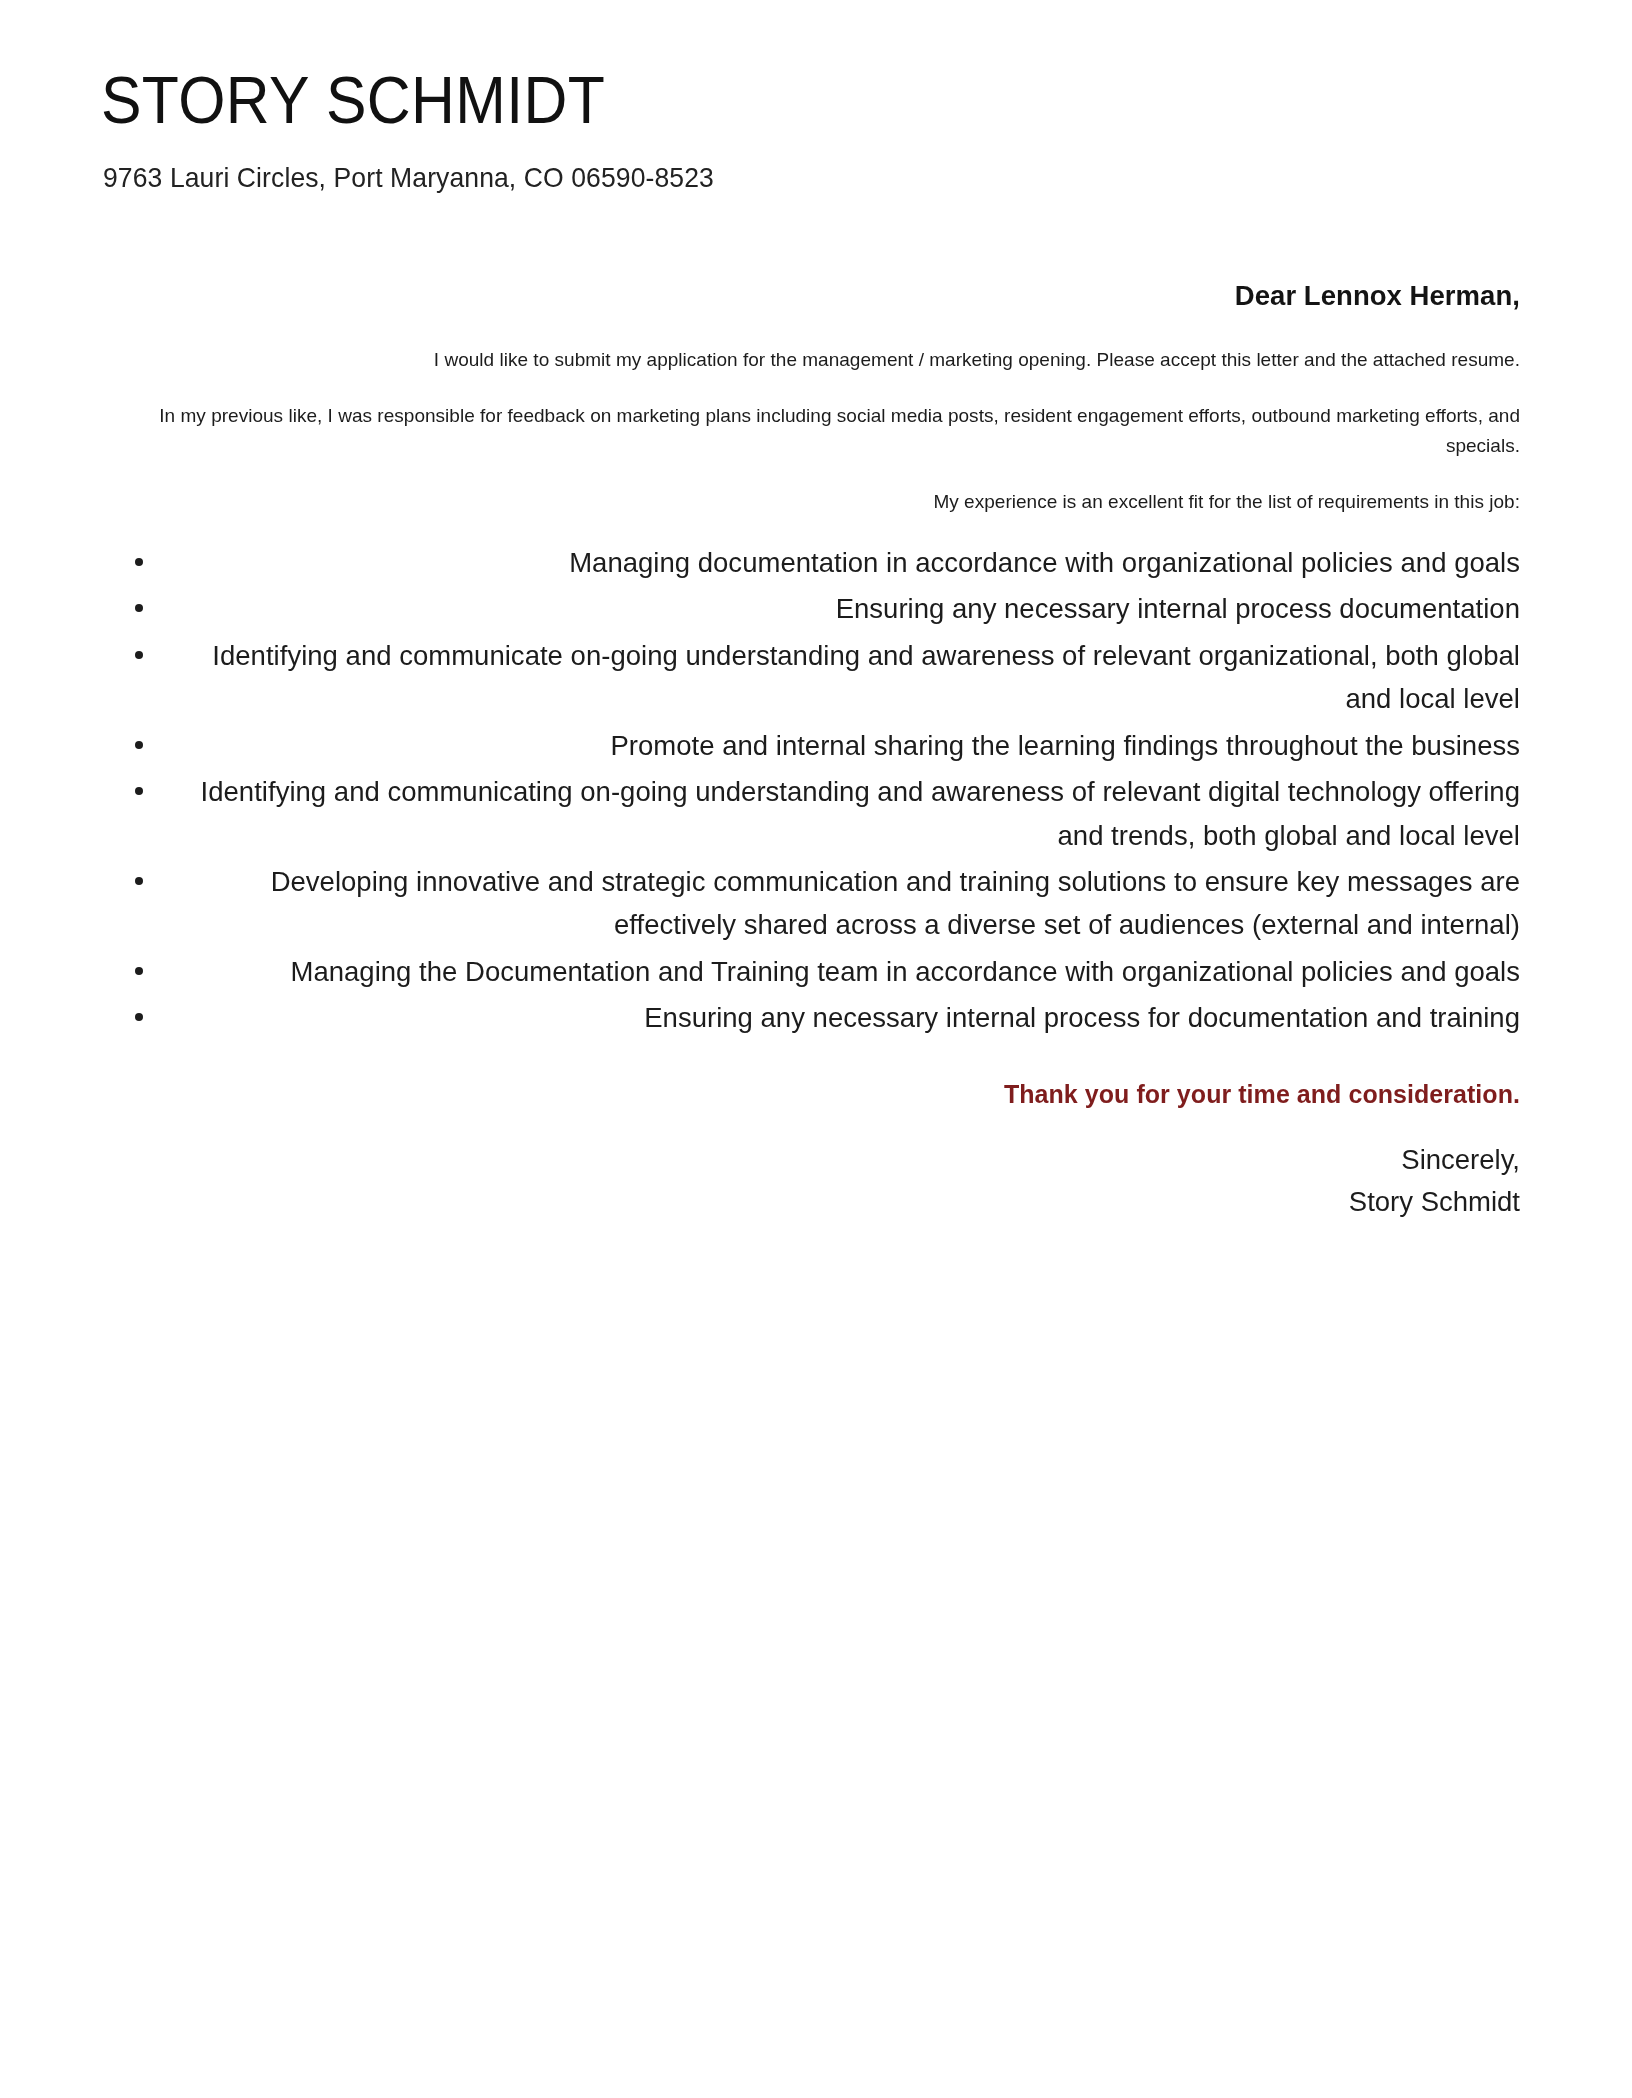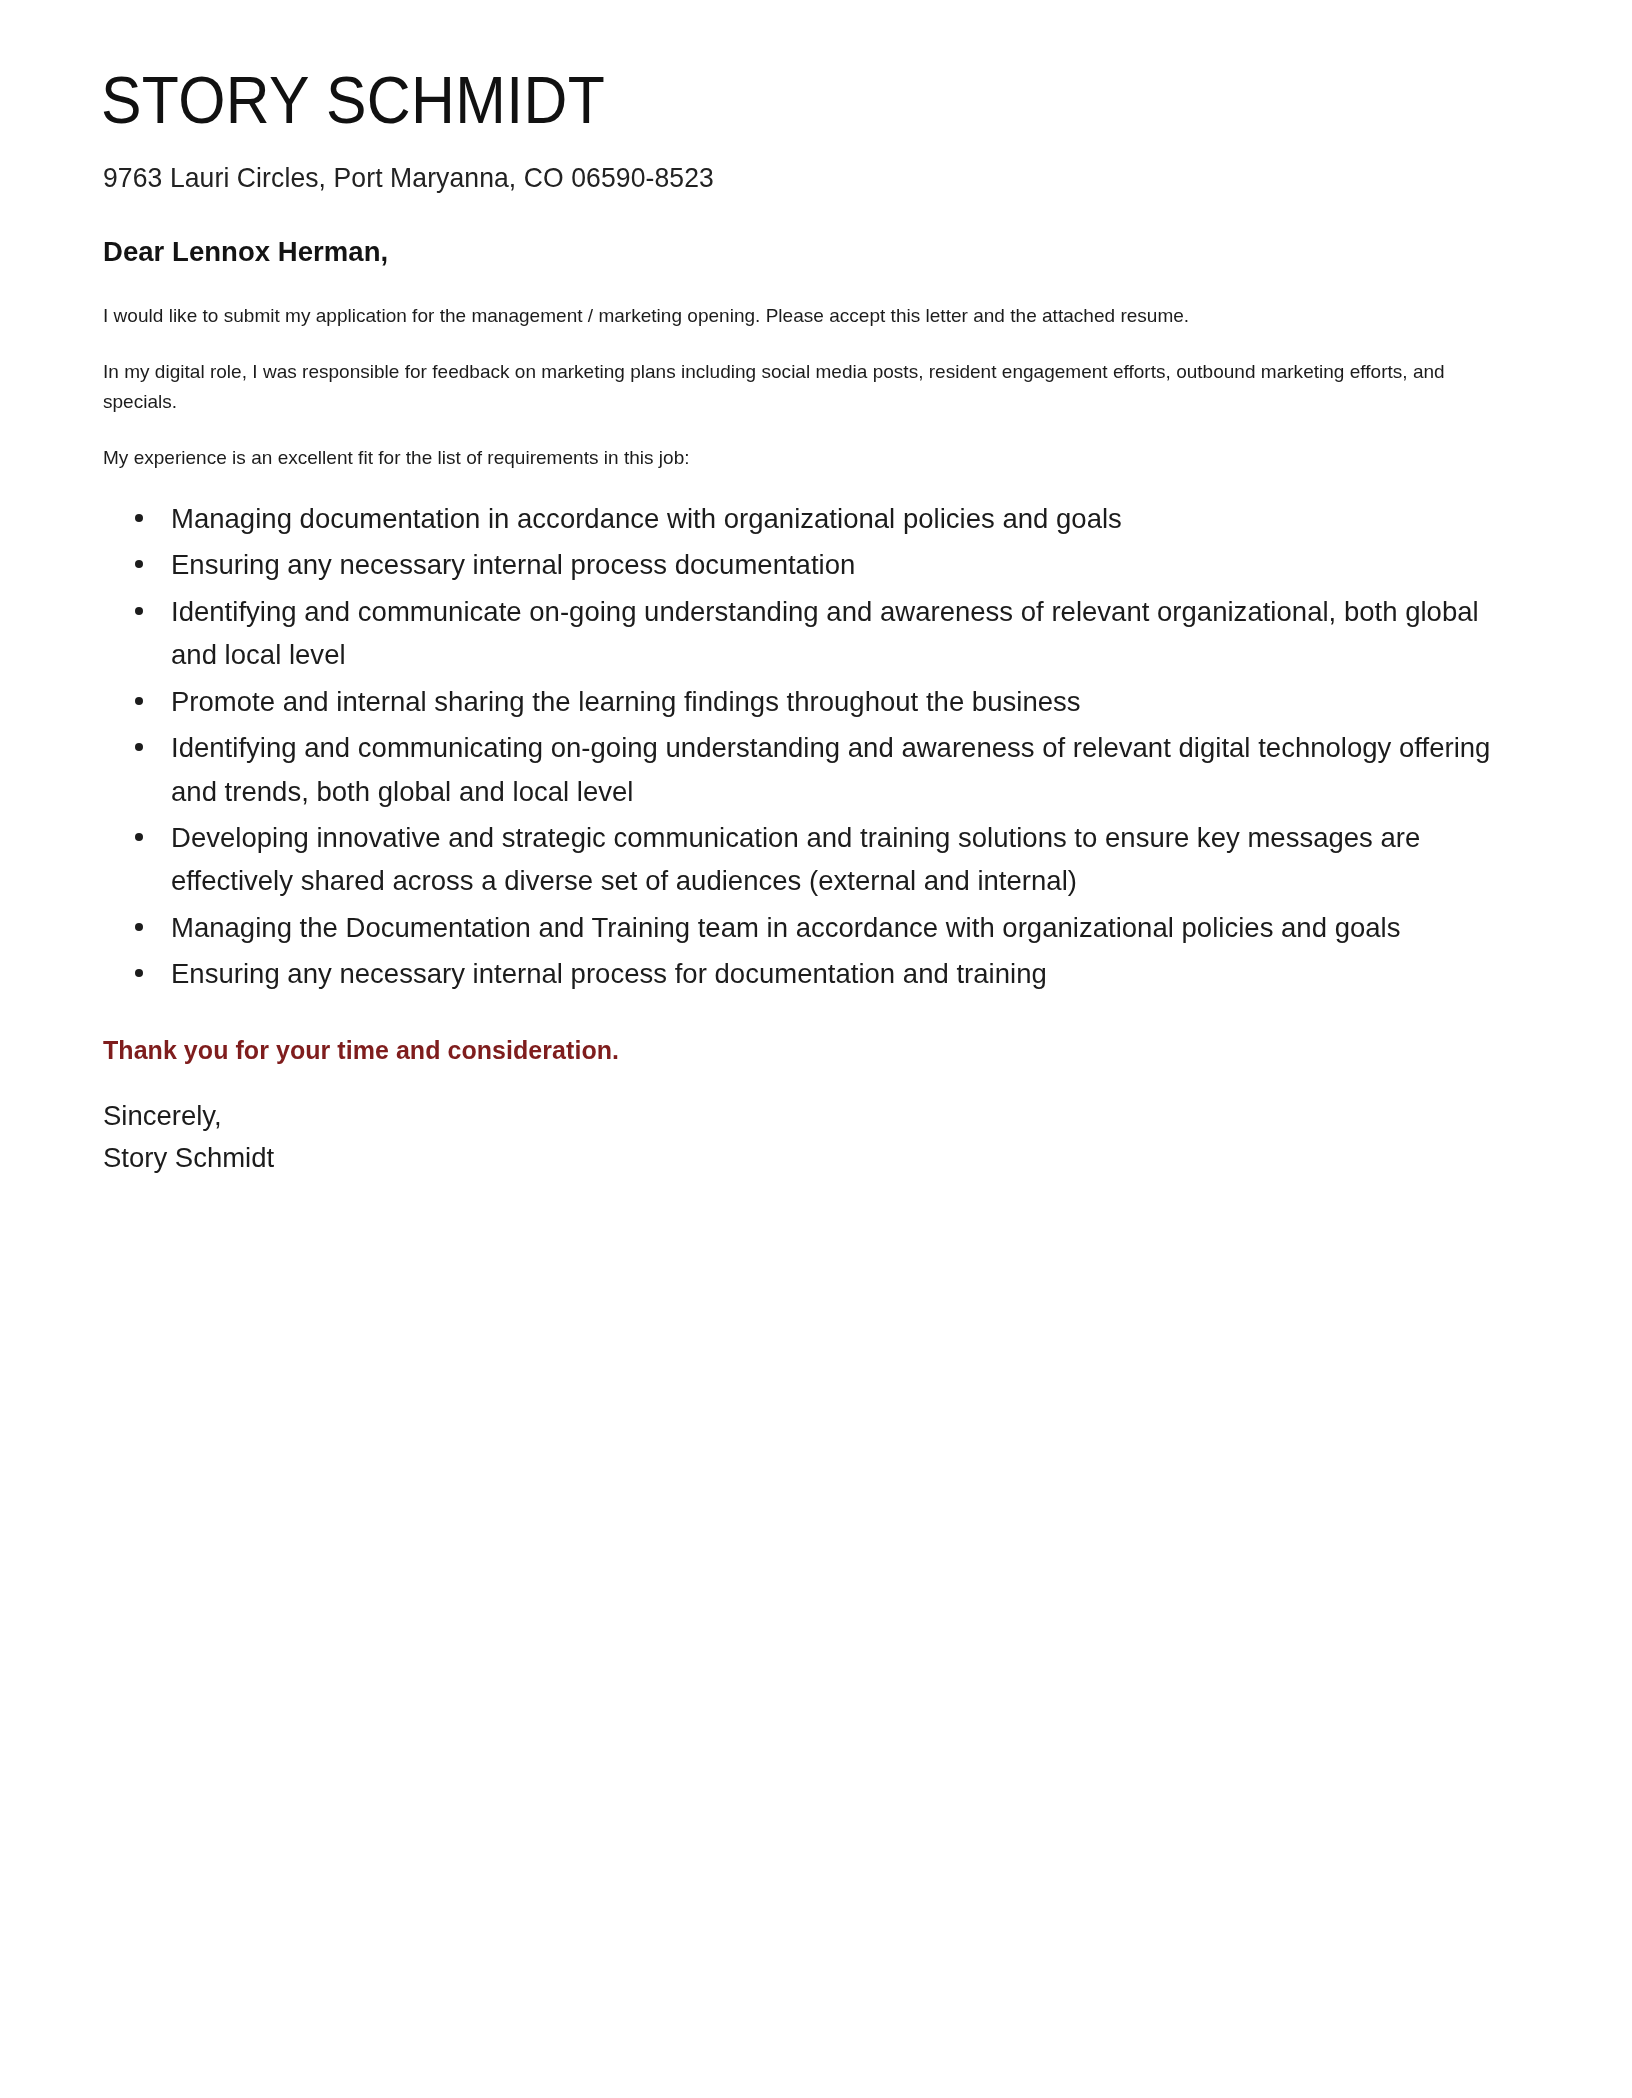"Dear Lennox Herman," .letter-body { margin-top: 42px -> 86px; text-align: none -> right }
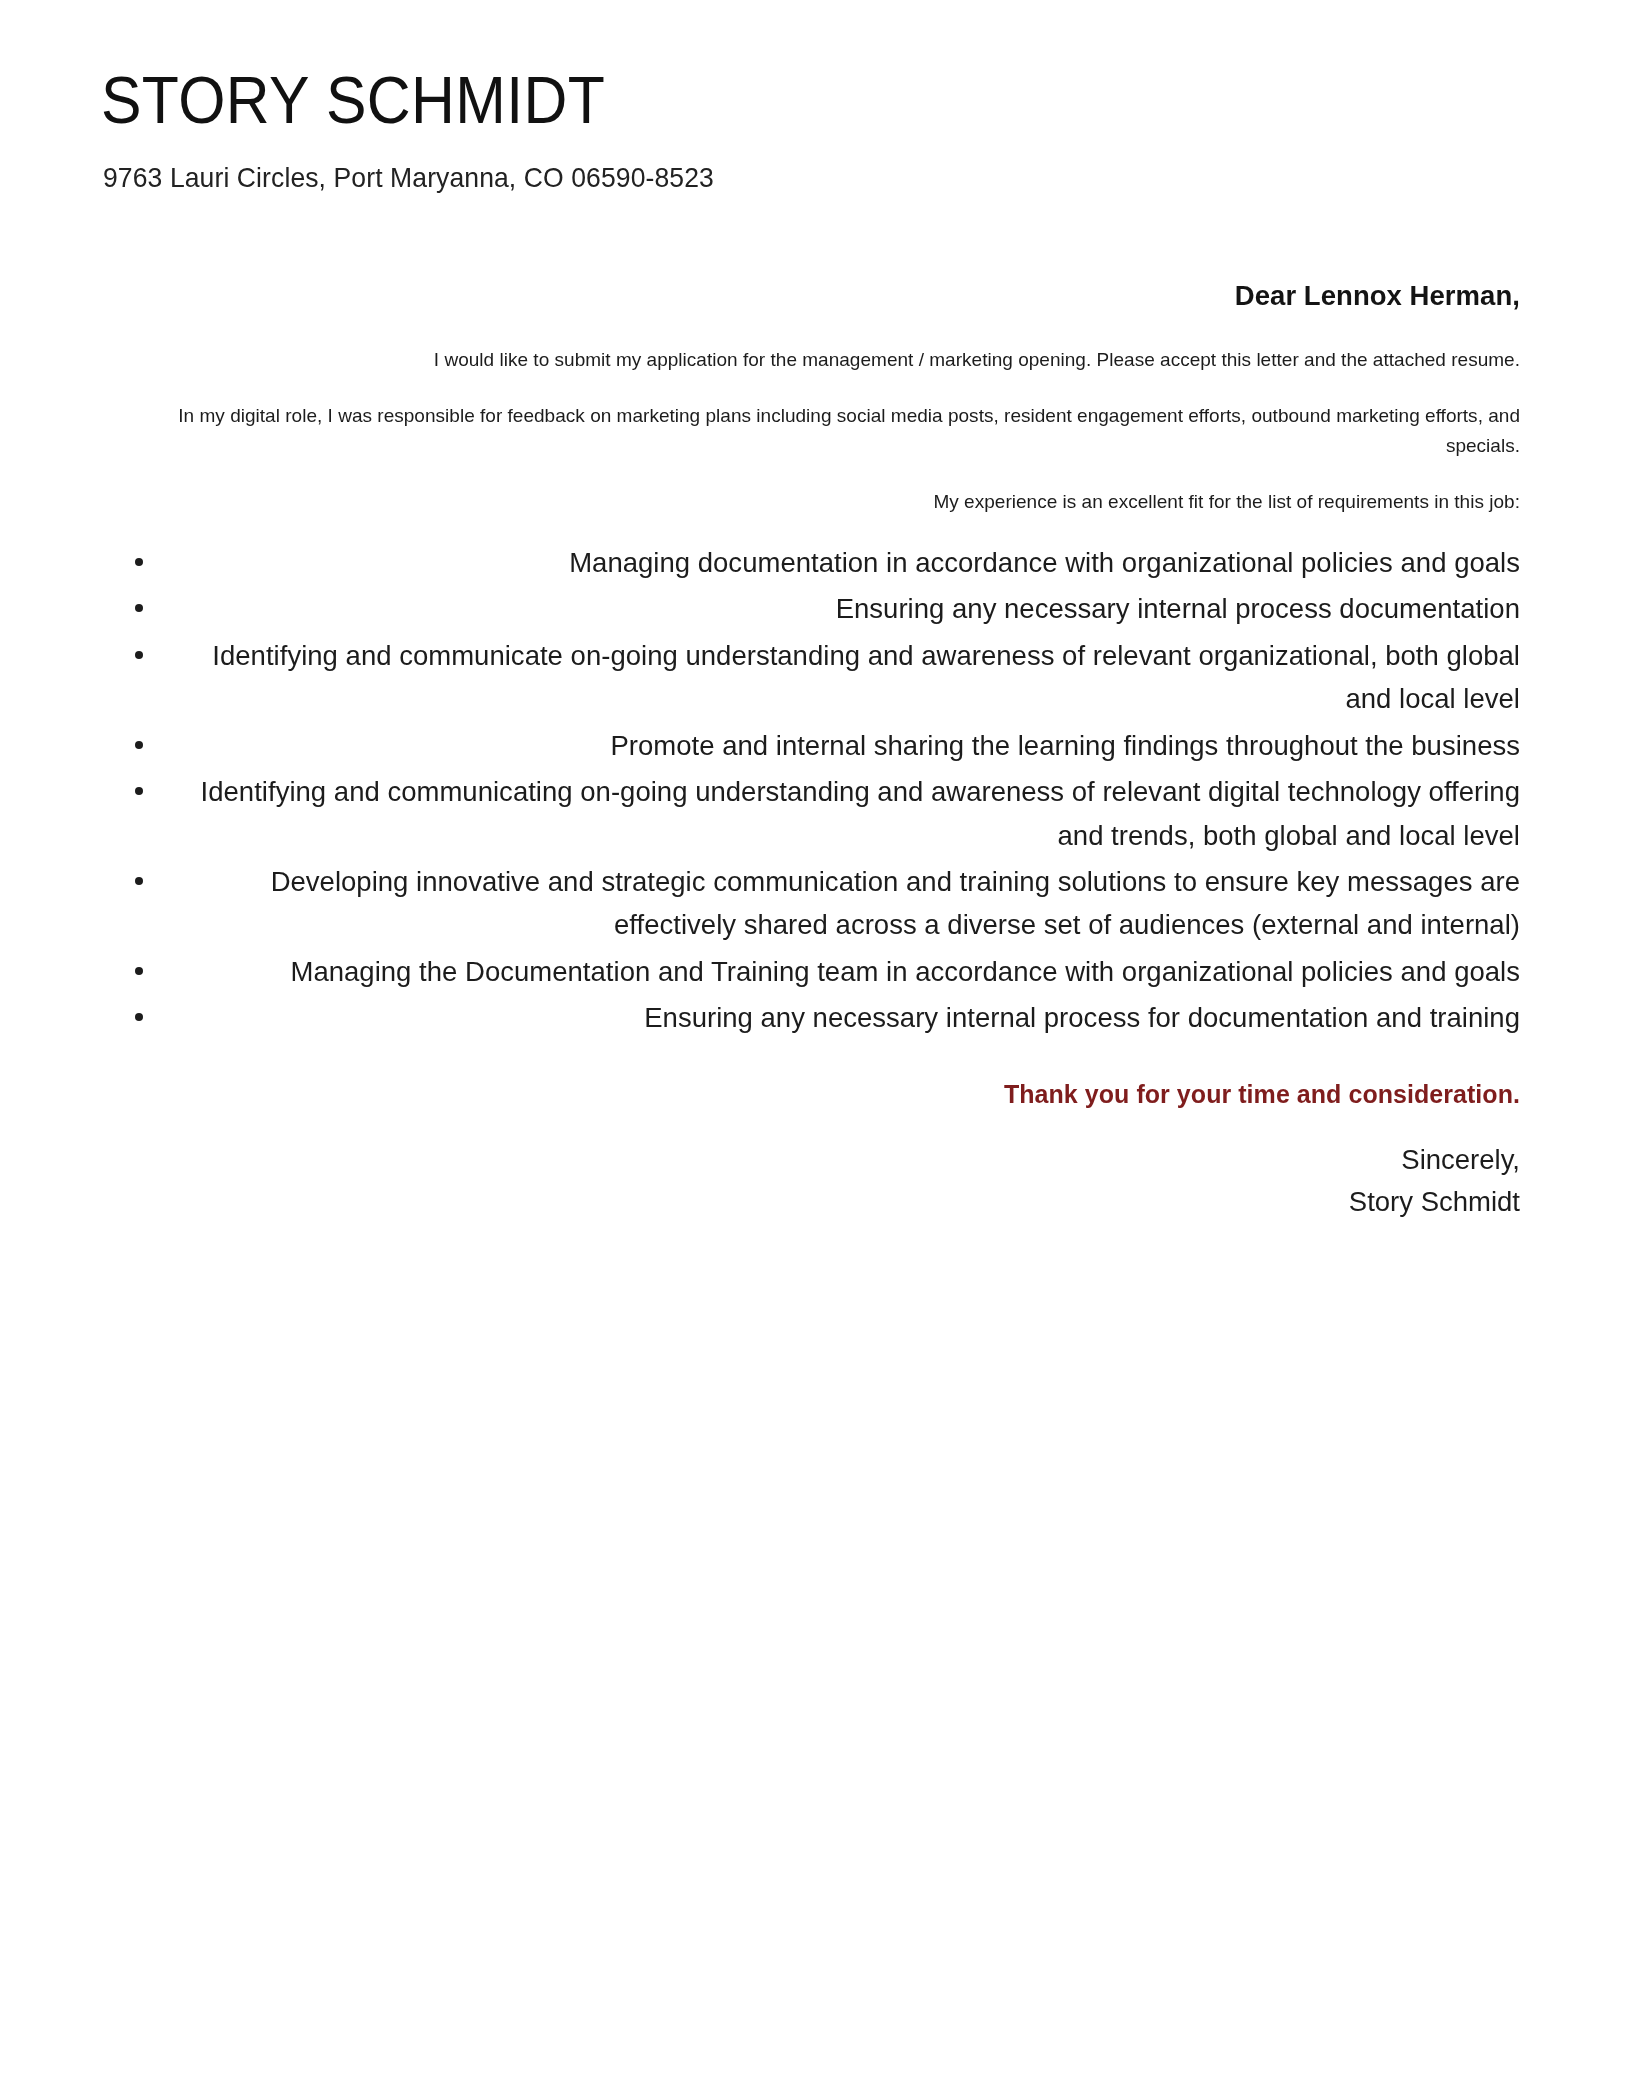"In my digital role, I" p.para { text: digital role -> previous like }
